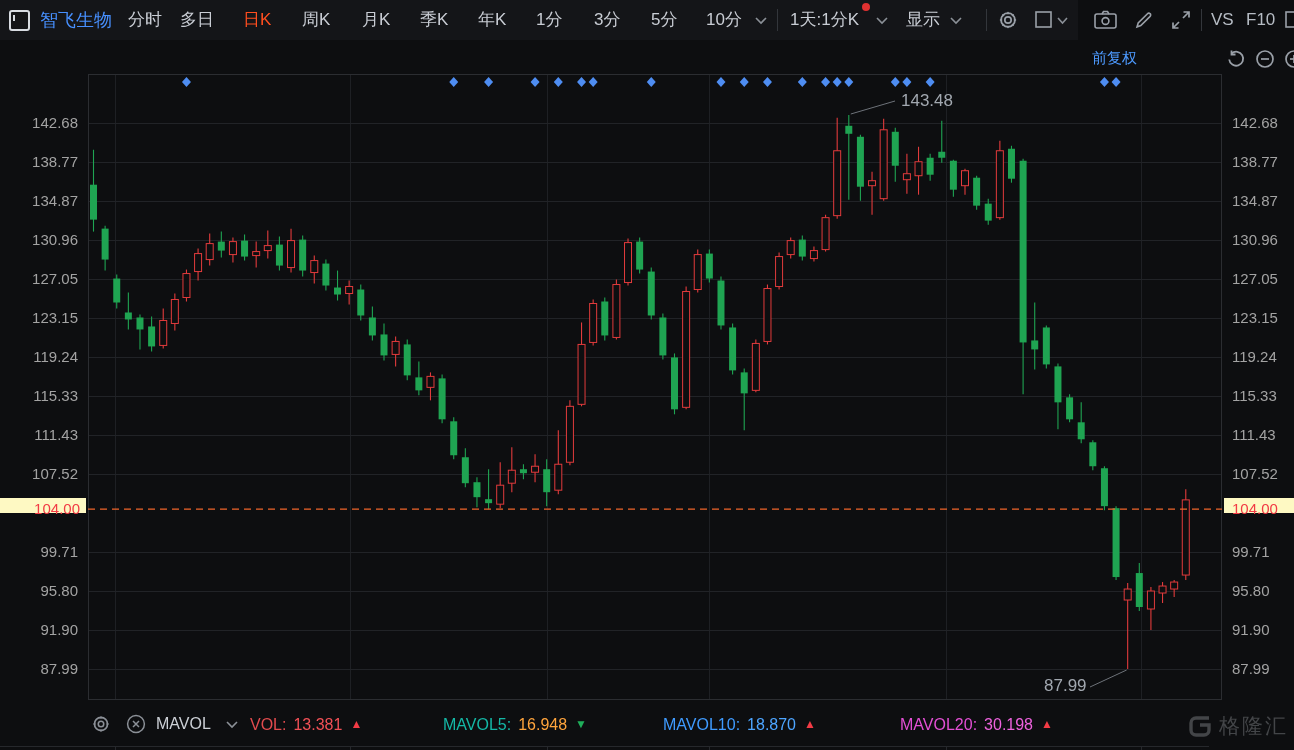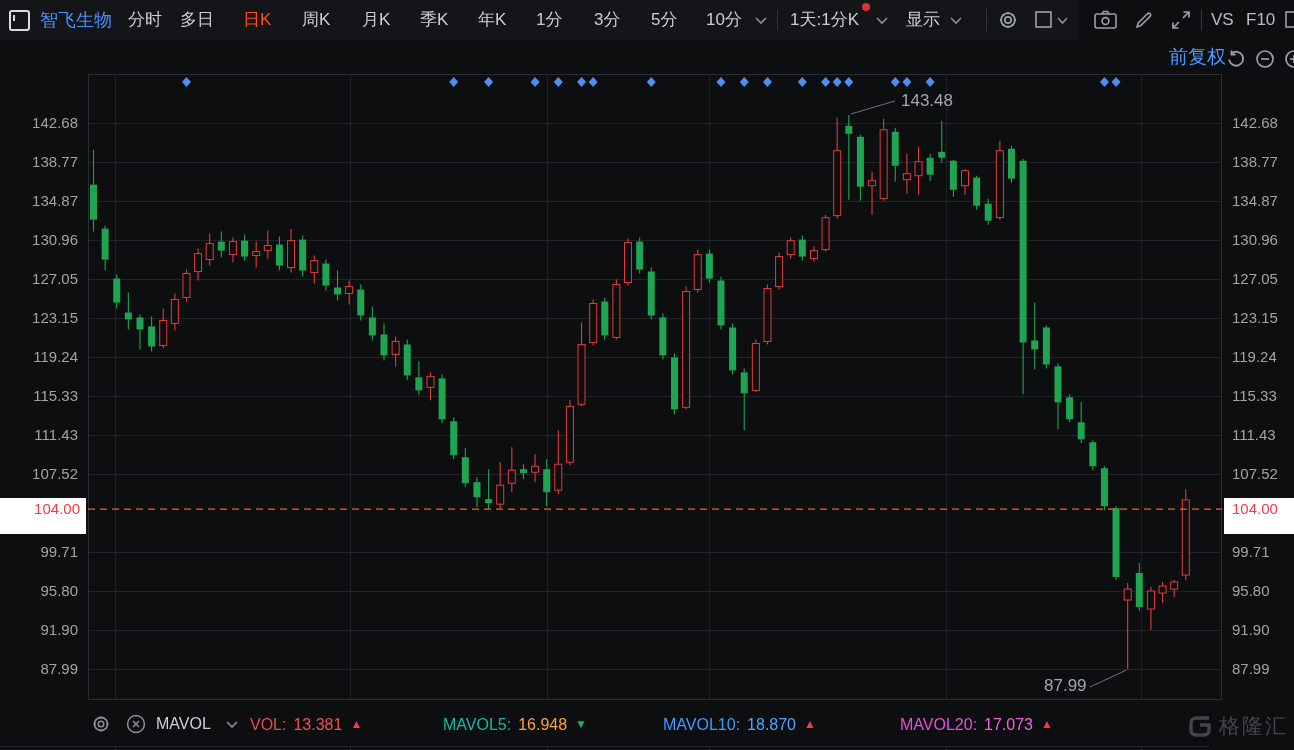"前复权" .adjust { font-family: Liberation Mono, monospace -> none; font-size: 19px -> 15px; left: 1169px -> 1092px }
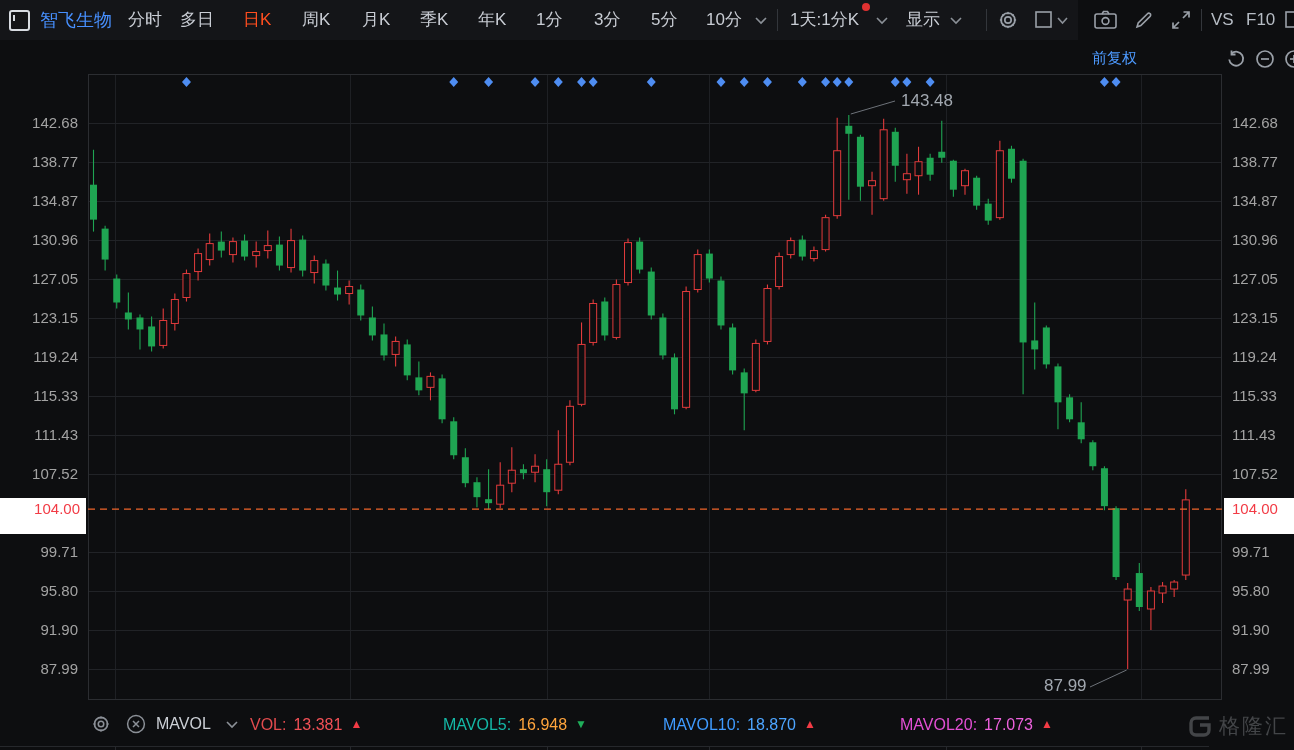"104.00" .badge { background: #ffffff -> #fef9c3; height: 36px -> 15px }
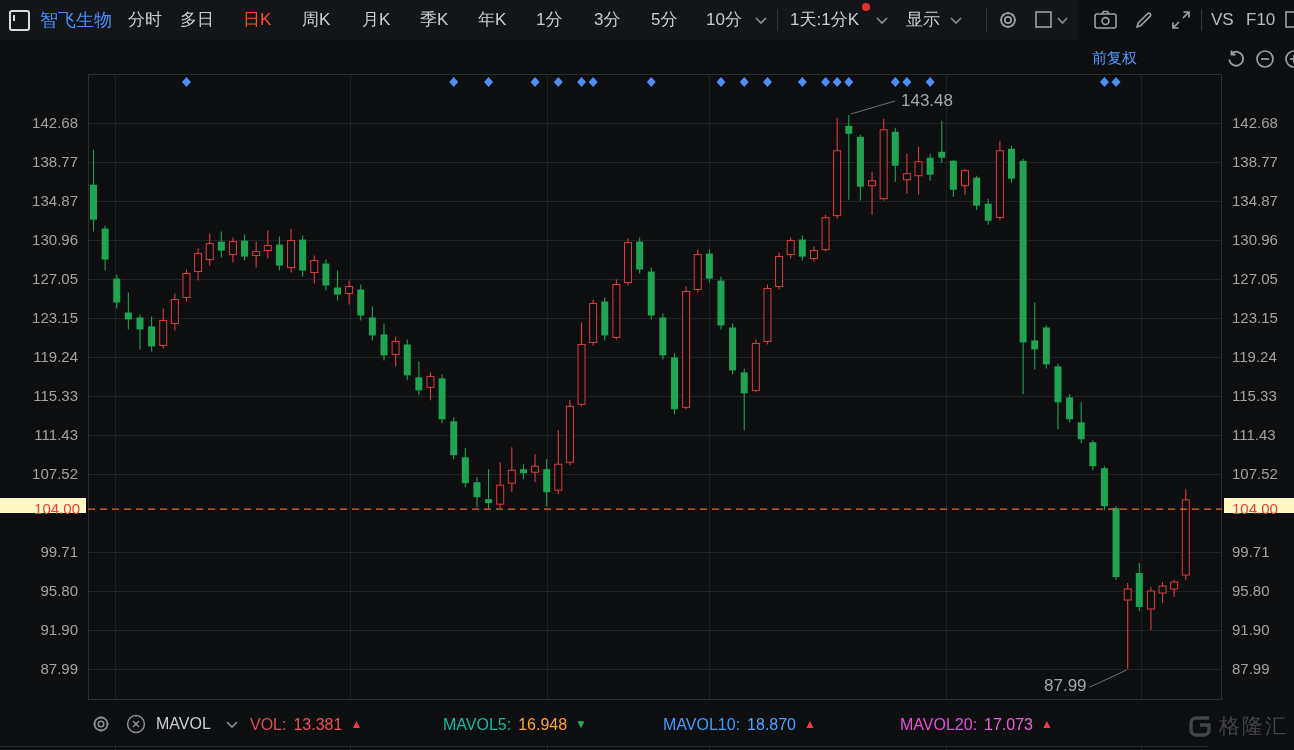"17.073" span.val { text: 17.073 -> 30.198 }
